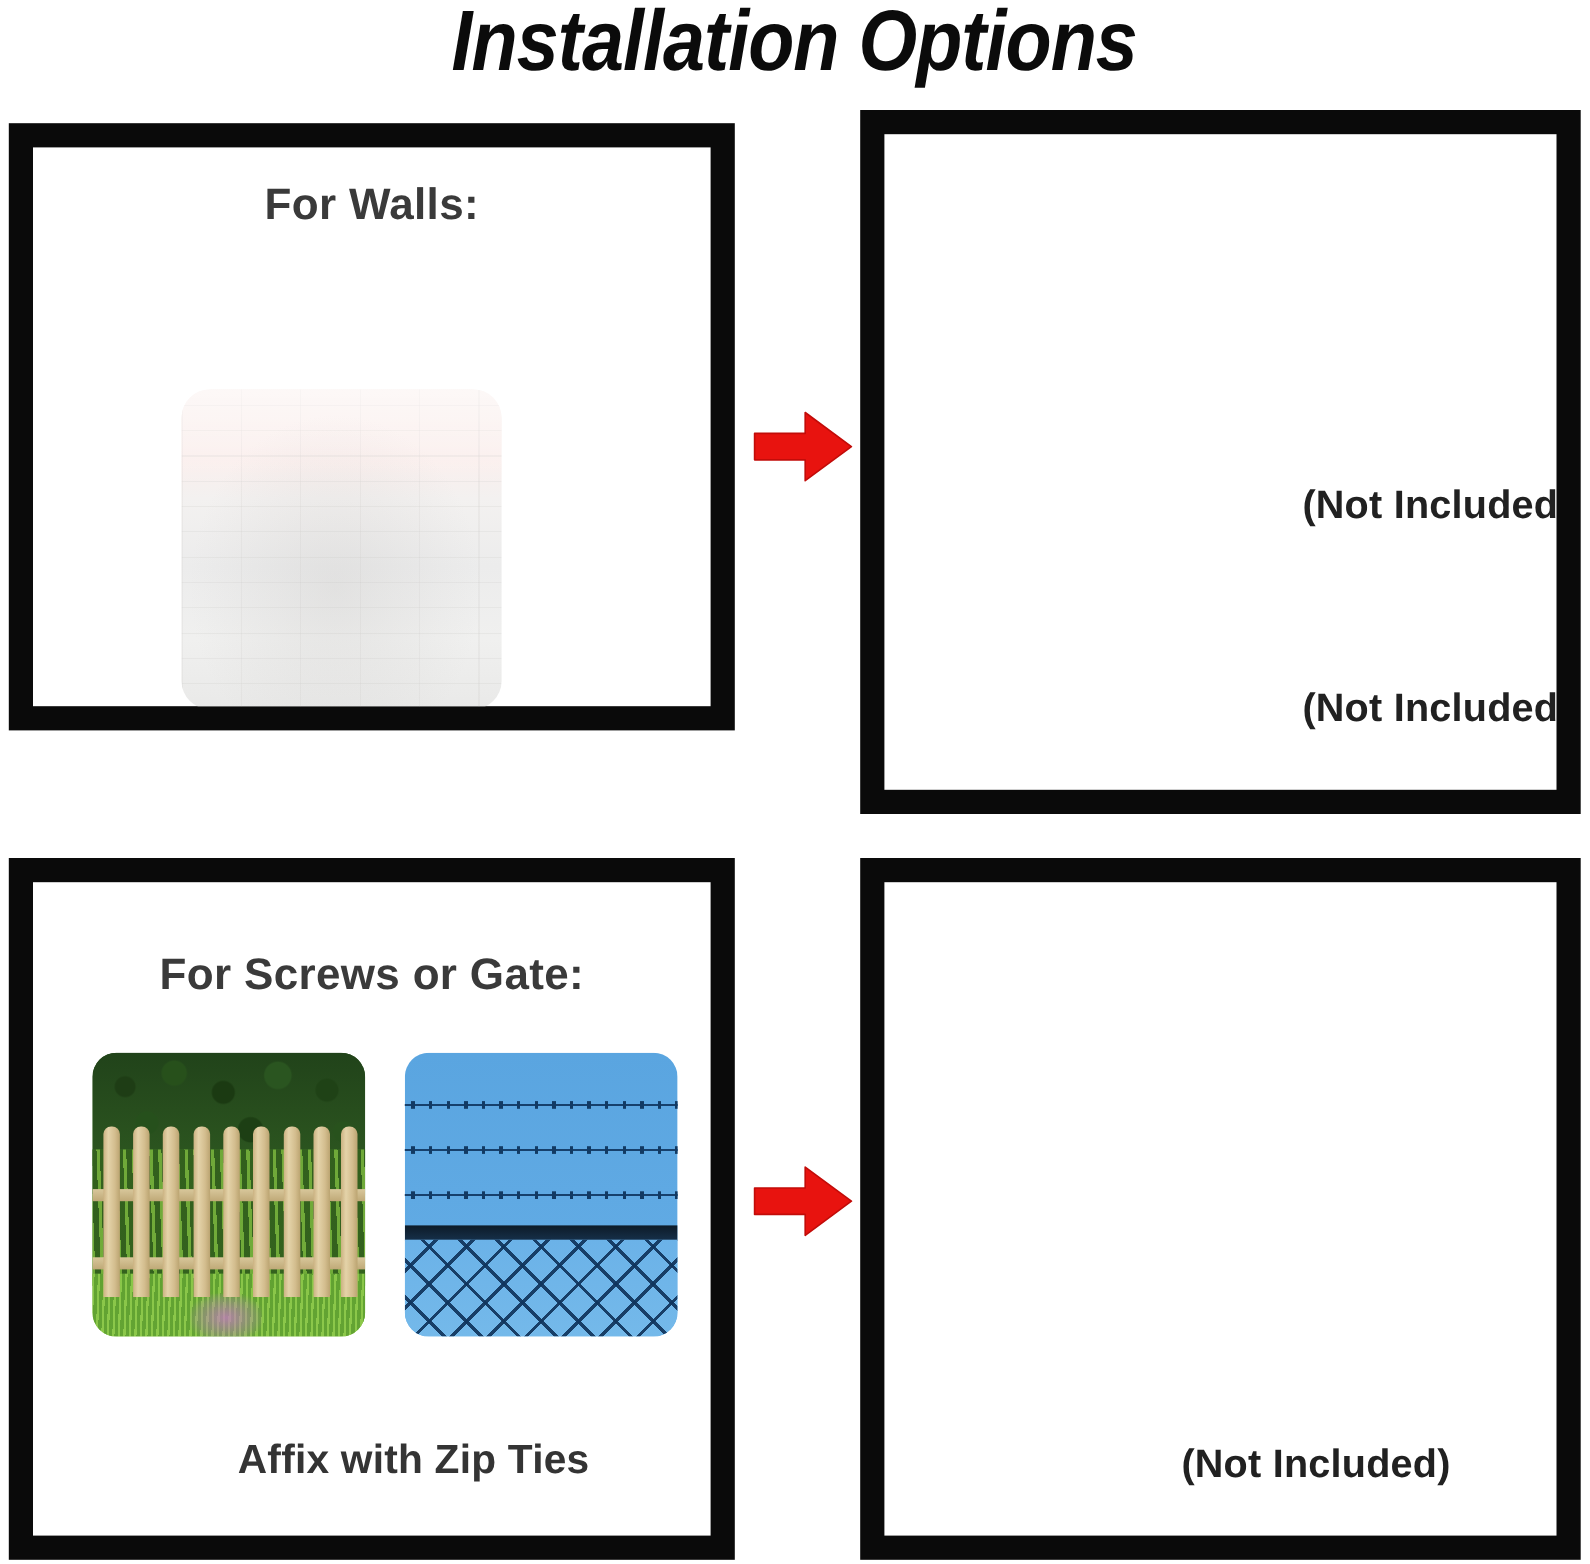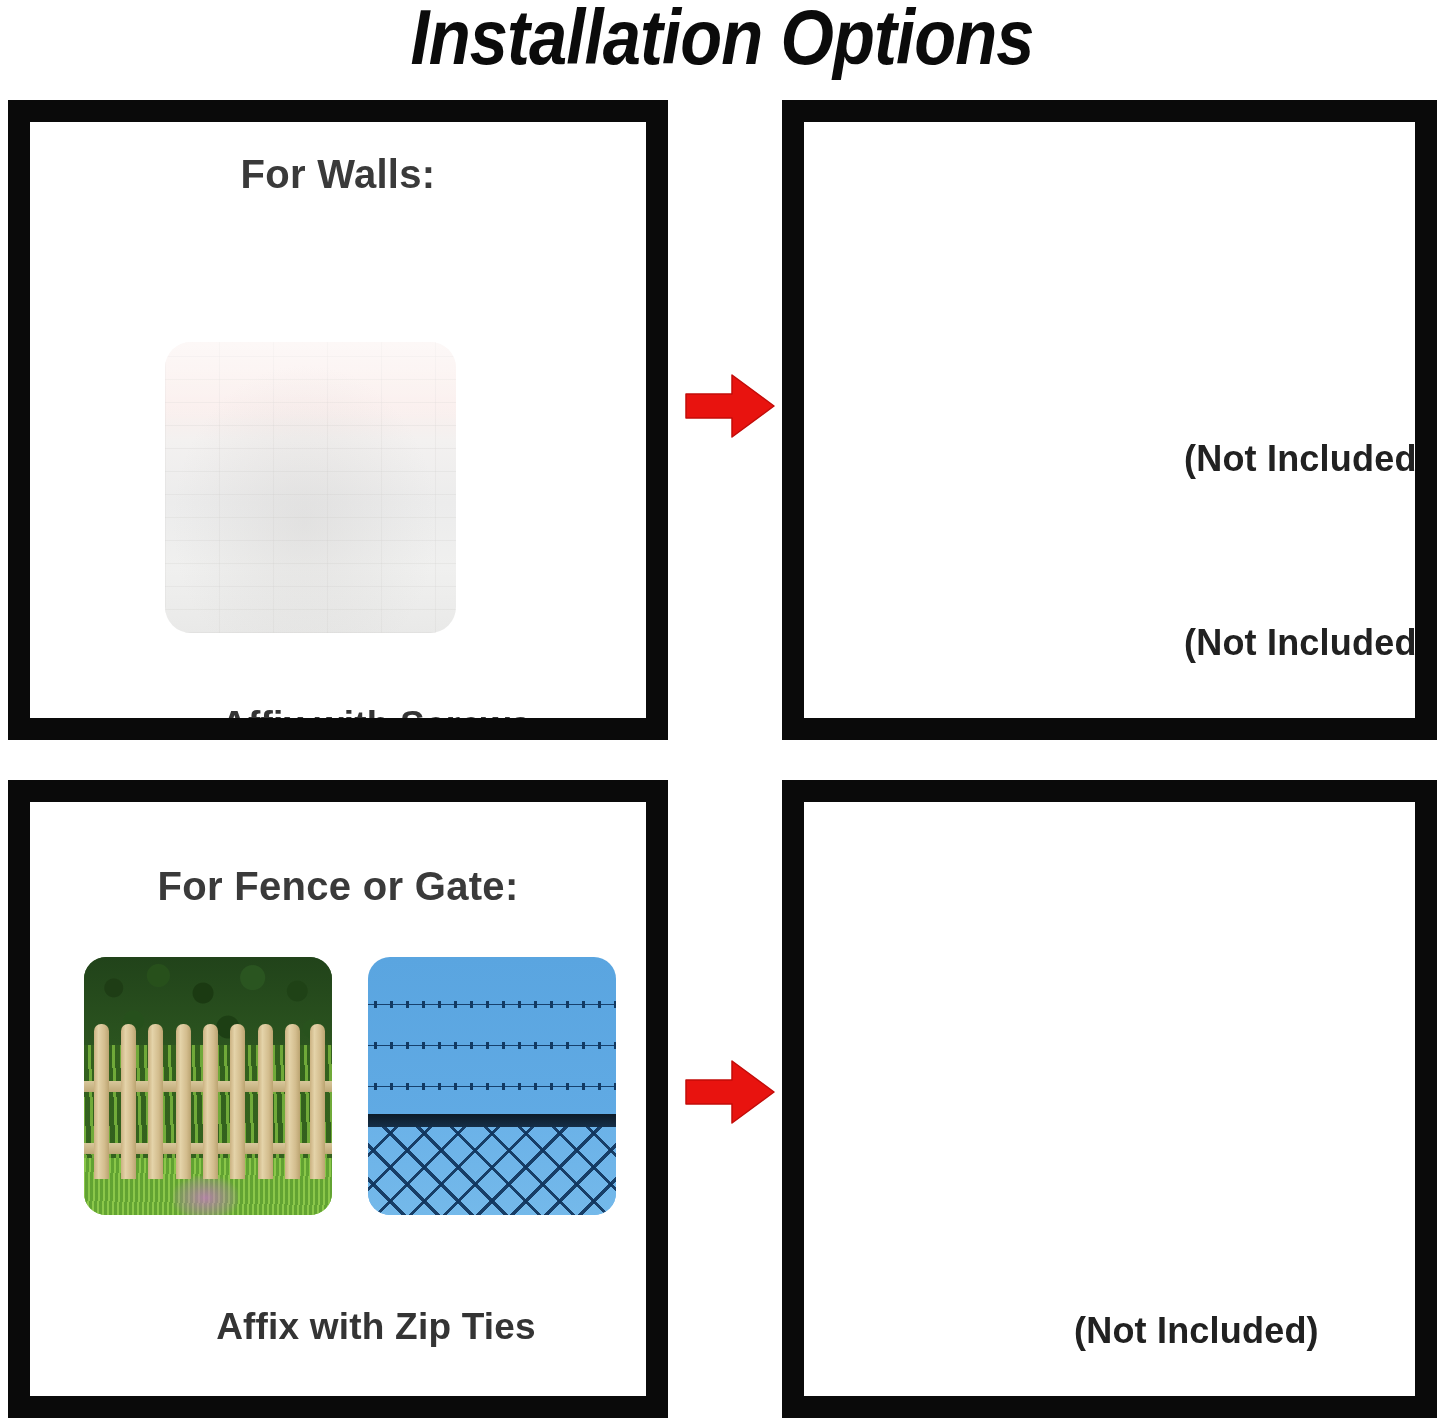"For Walls:" #panel-tl { height: 640px -> 552px; top: 100px -> 112px }
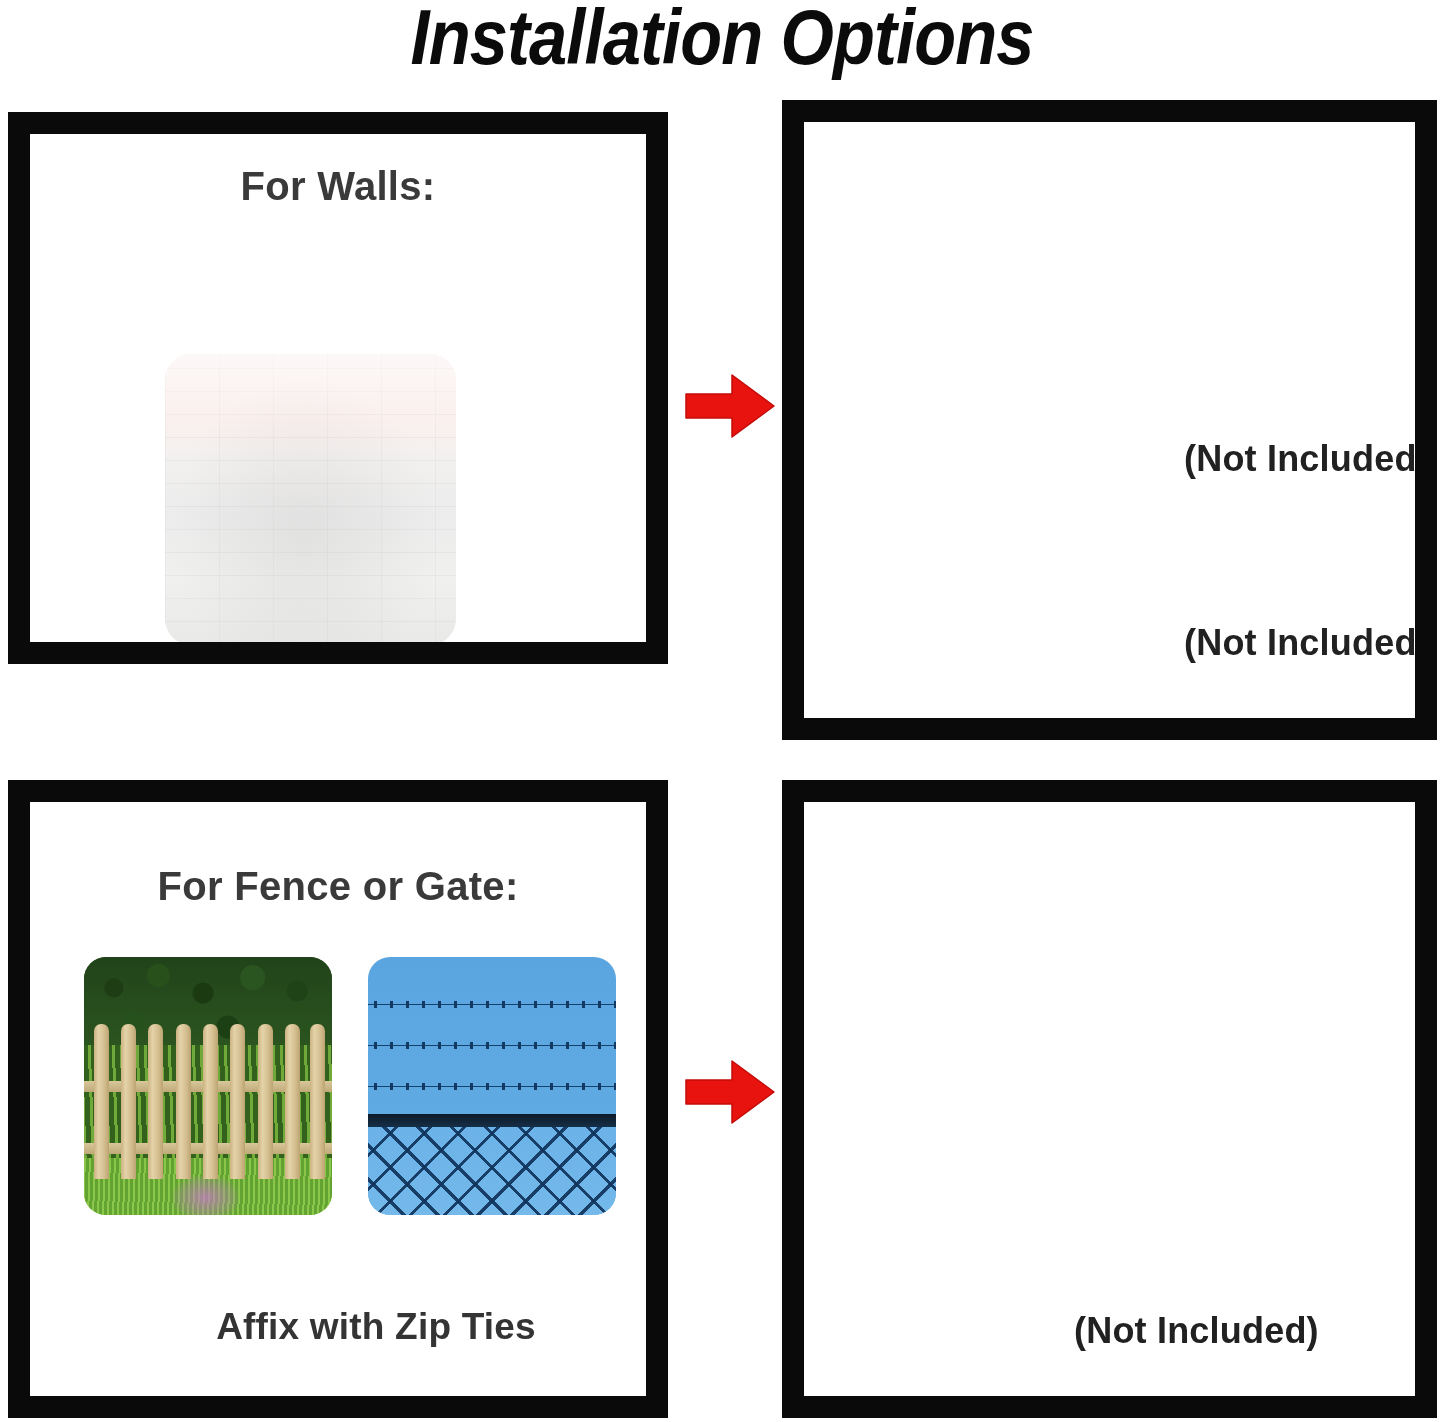"For Fence or Gate:" div.panel-heading { text: Fence -> Screws }
